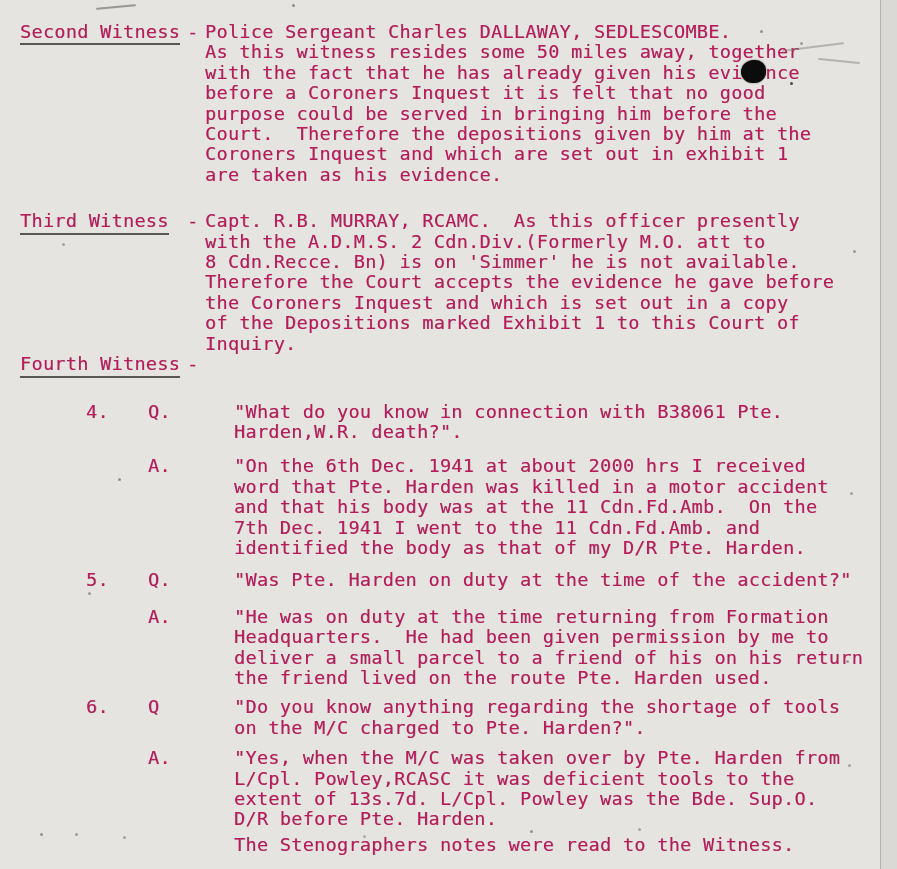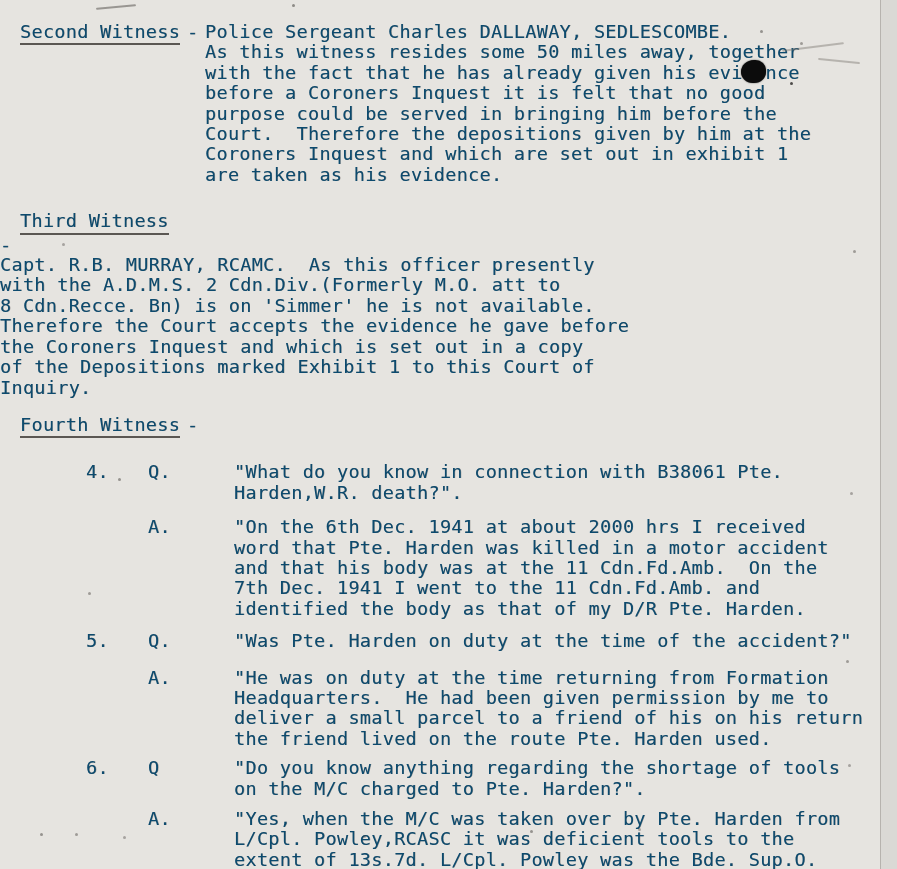"Second Witness" .paper { color: #0c4a6e -> #be185d }
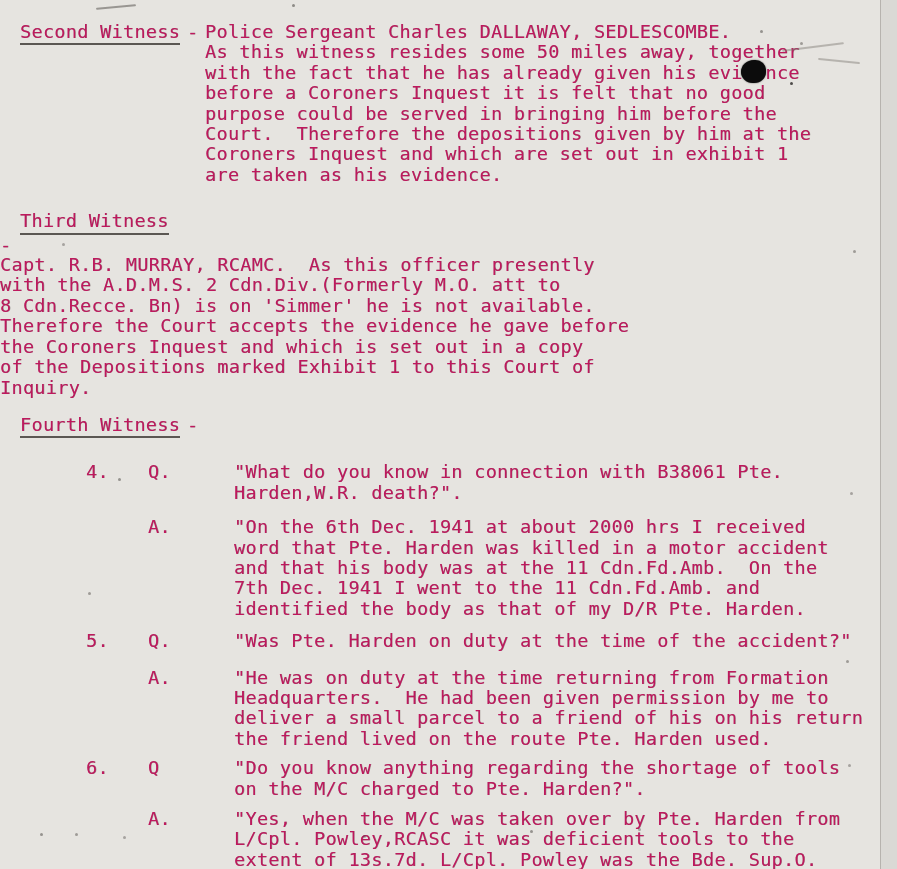"Third Witness" .w2 { flex-direction: column -> none }
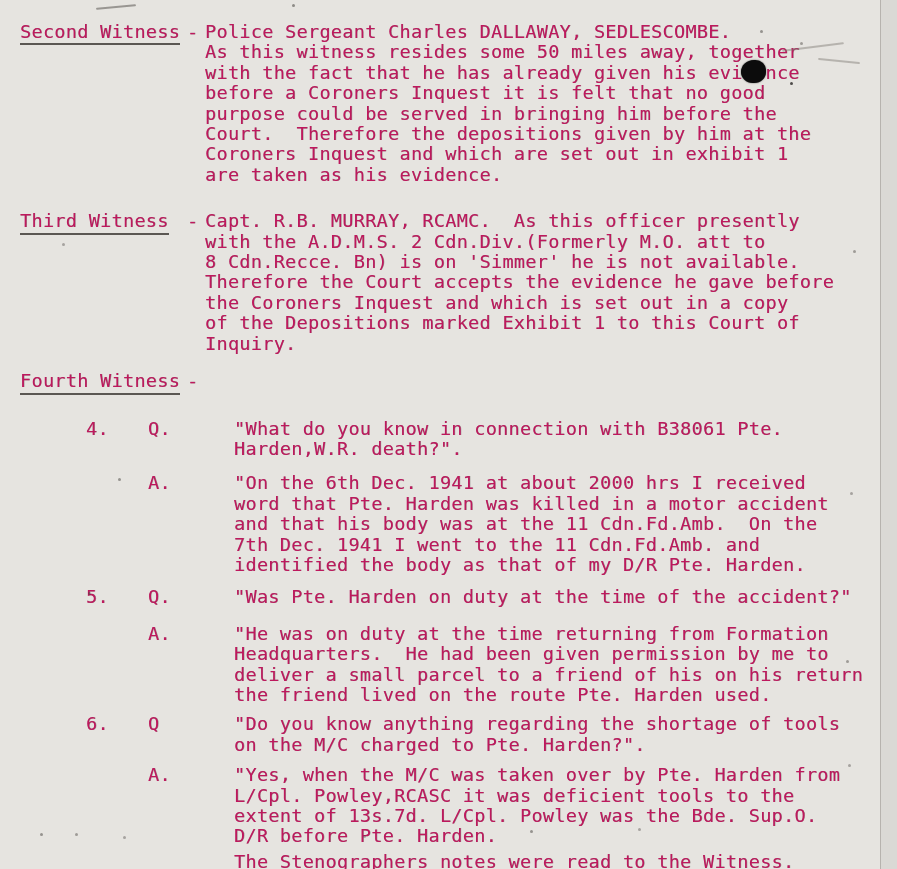"Fourth Witness" .w3 { margin-top: 17px -> none }
